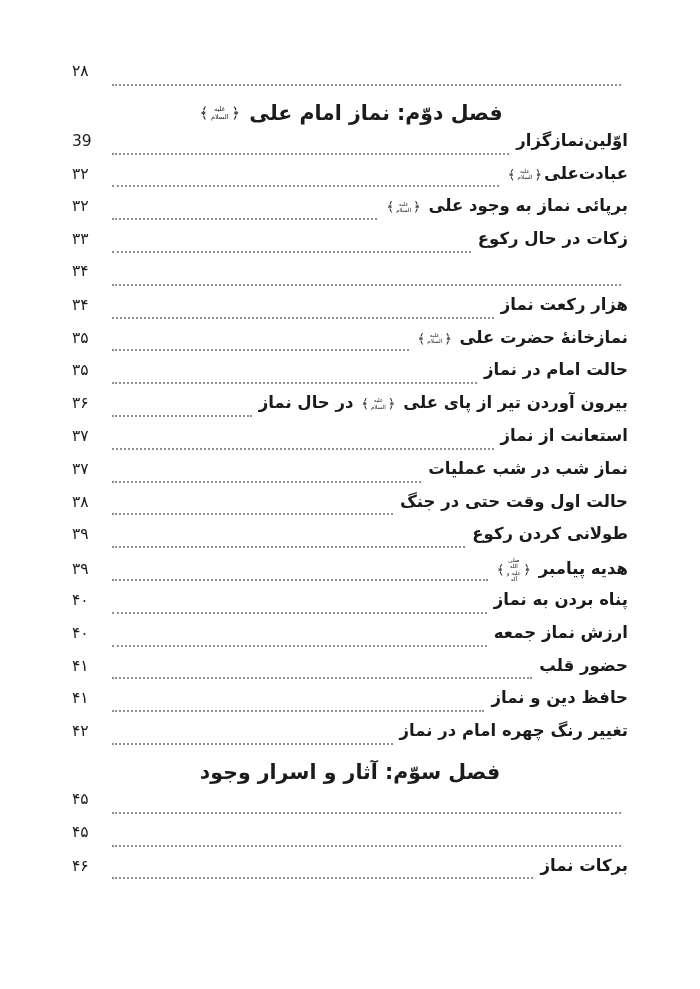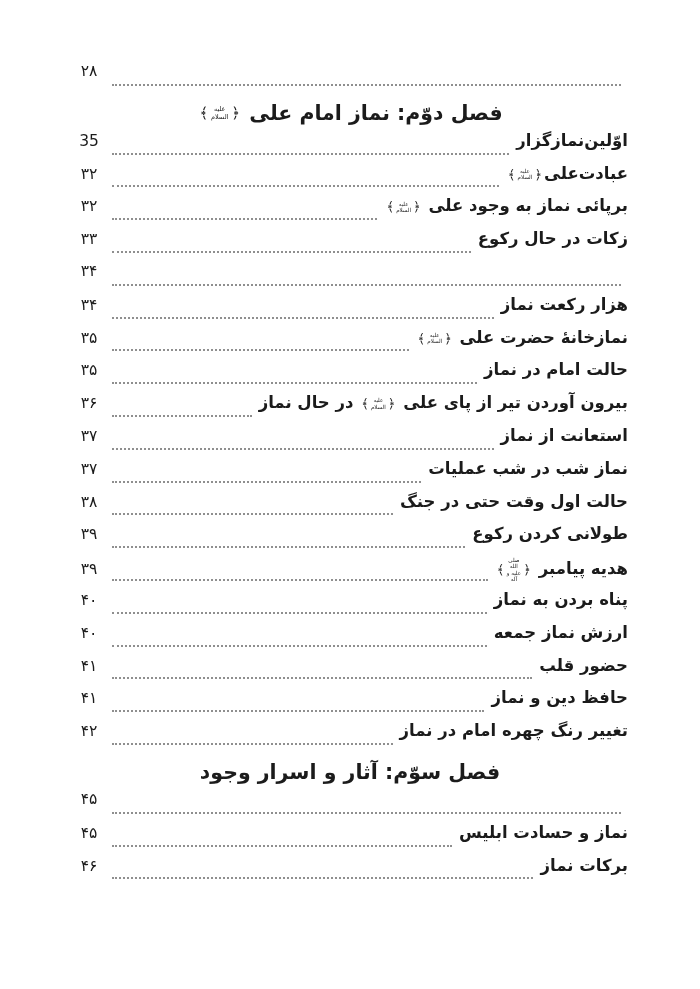"۲۸" .pagenum { text-align: center -> left }
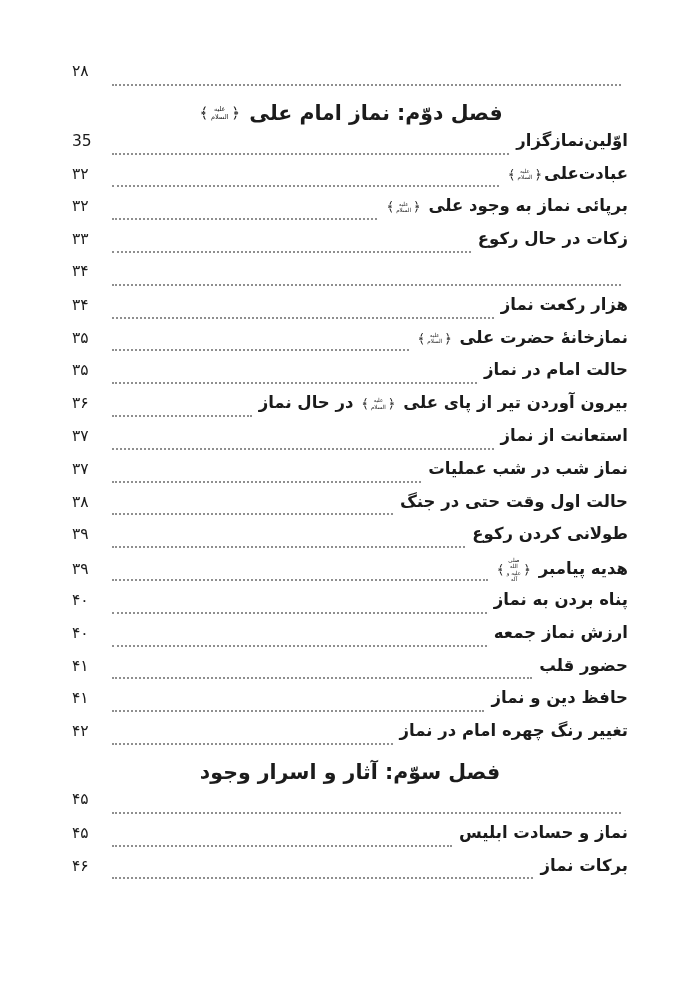"35" span.pagenum { text: 35 -> 39 }
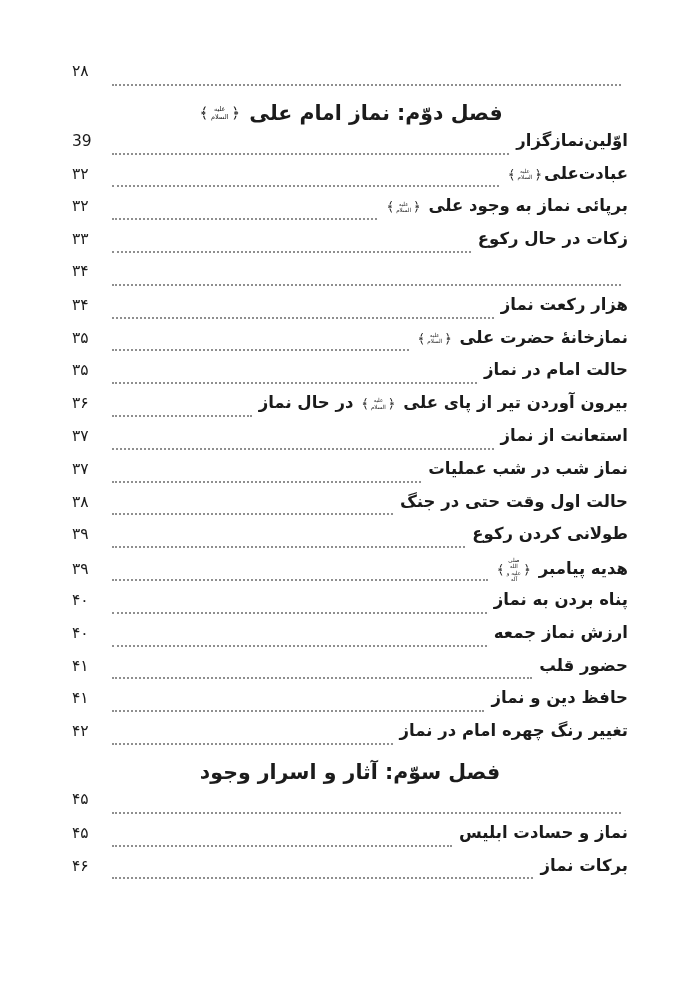"نماز و حسادت ابلیس" span.entry-title { html: <span>نماز و حسادت ابلیس</span> -> none }
